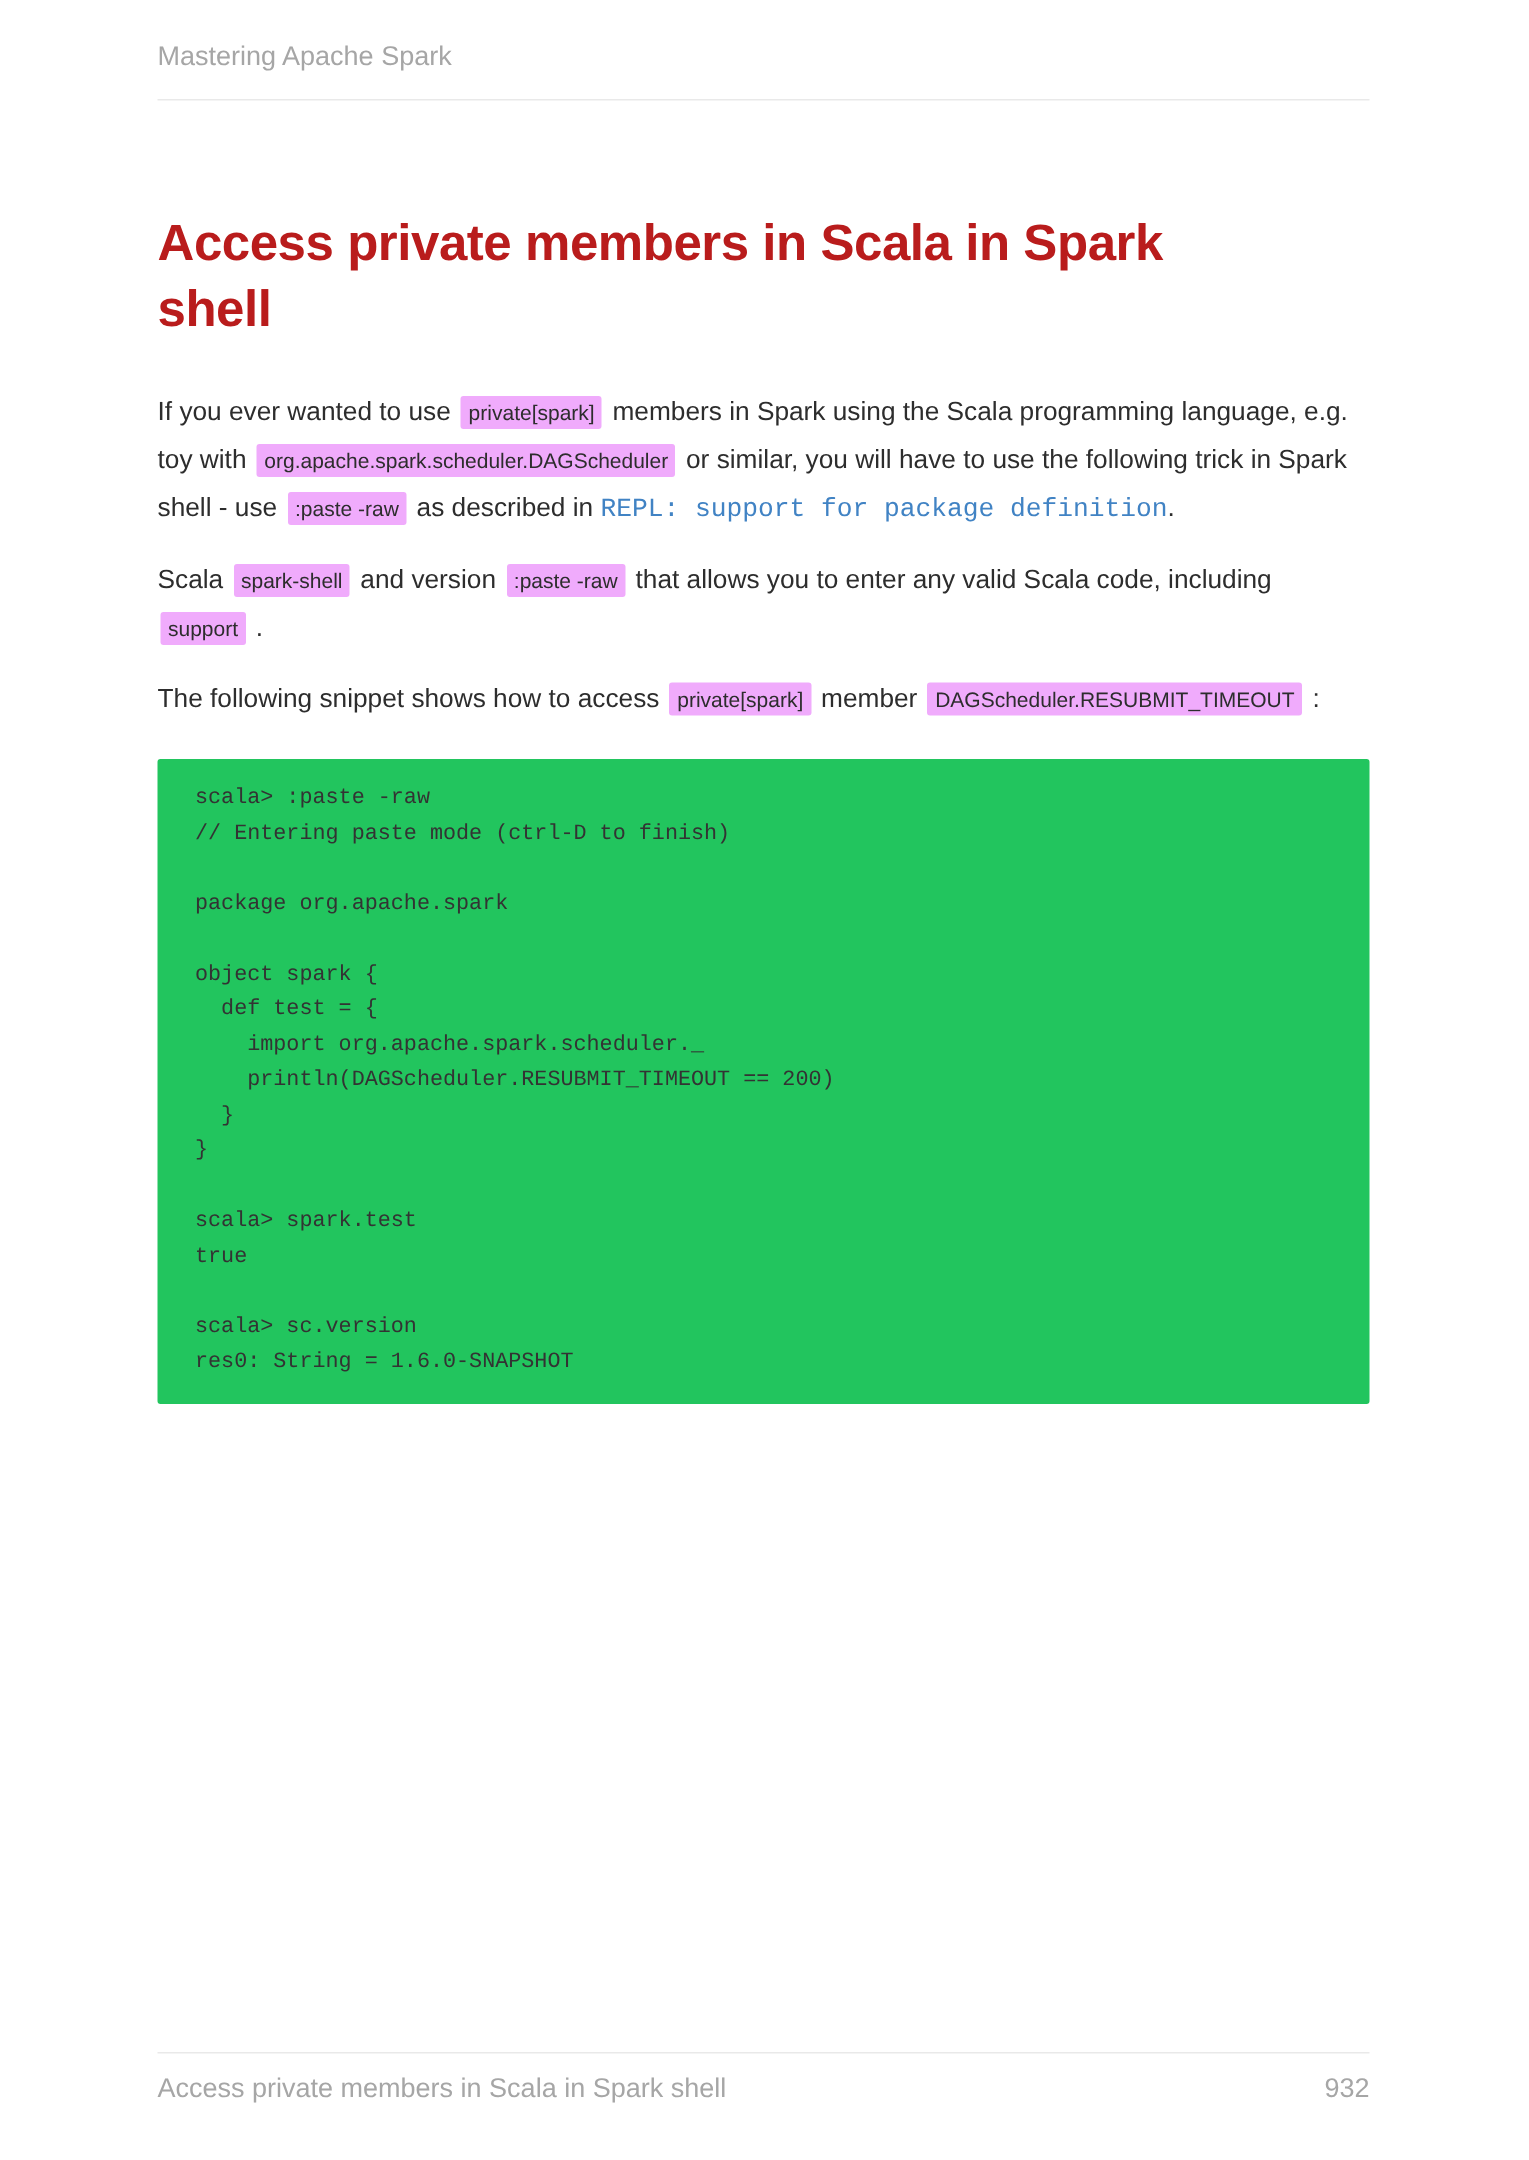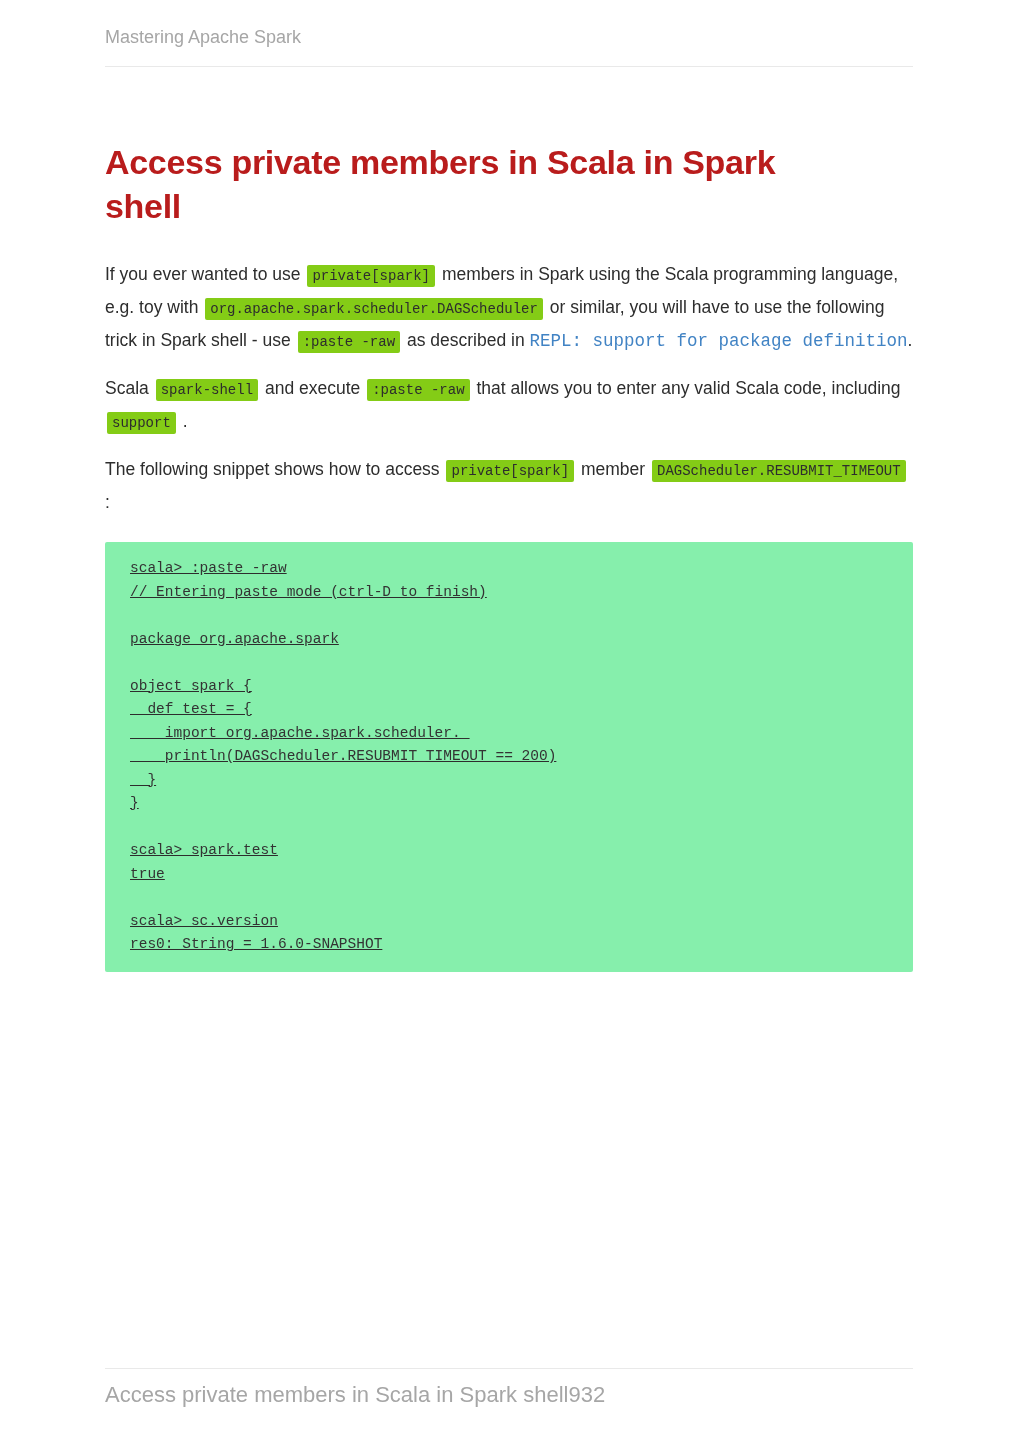"private[spark]" .inline-code { background: #84cc16 -> #f0abfc; font-family: Liberation Mono, monospace -> Liberation Sans, sans-serif }
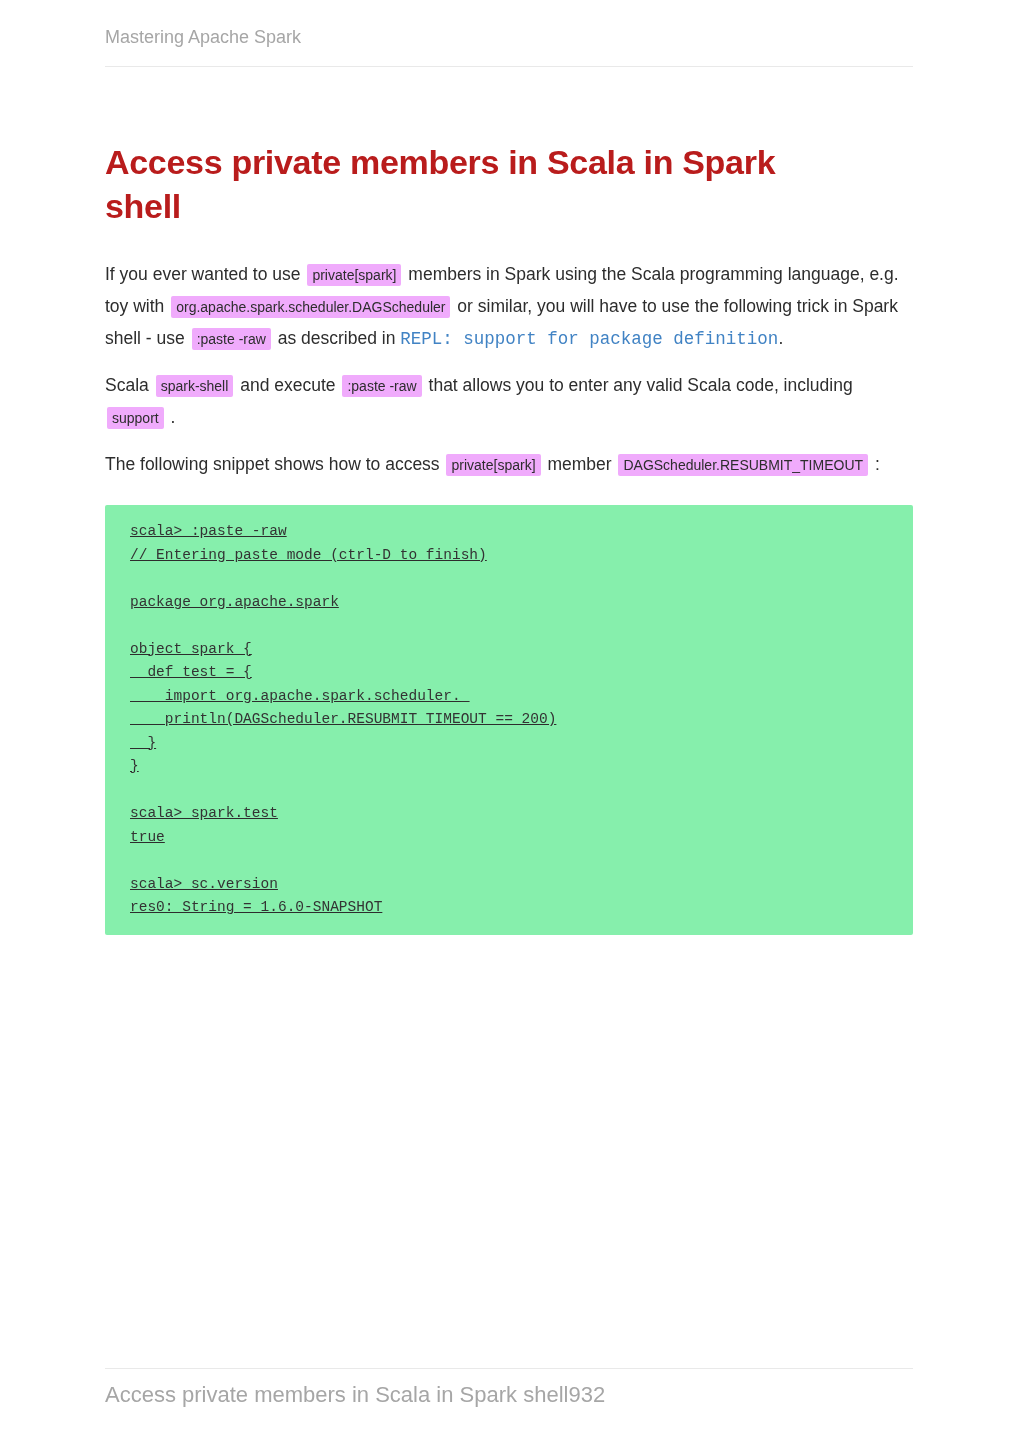"and execute" span { text: execute -> version }
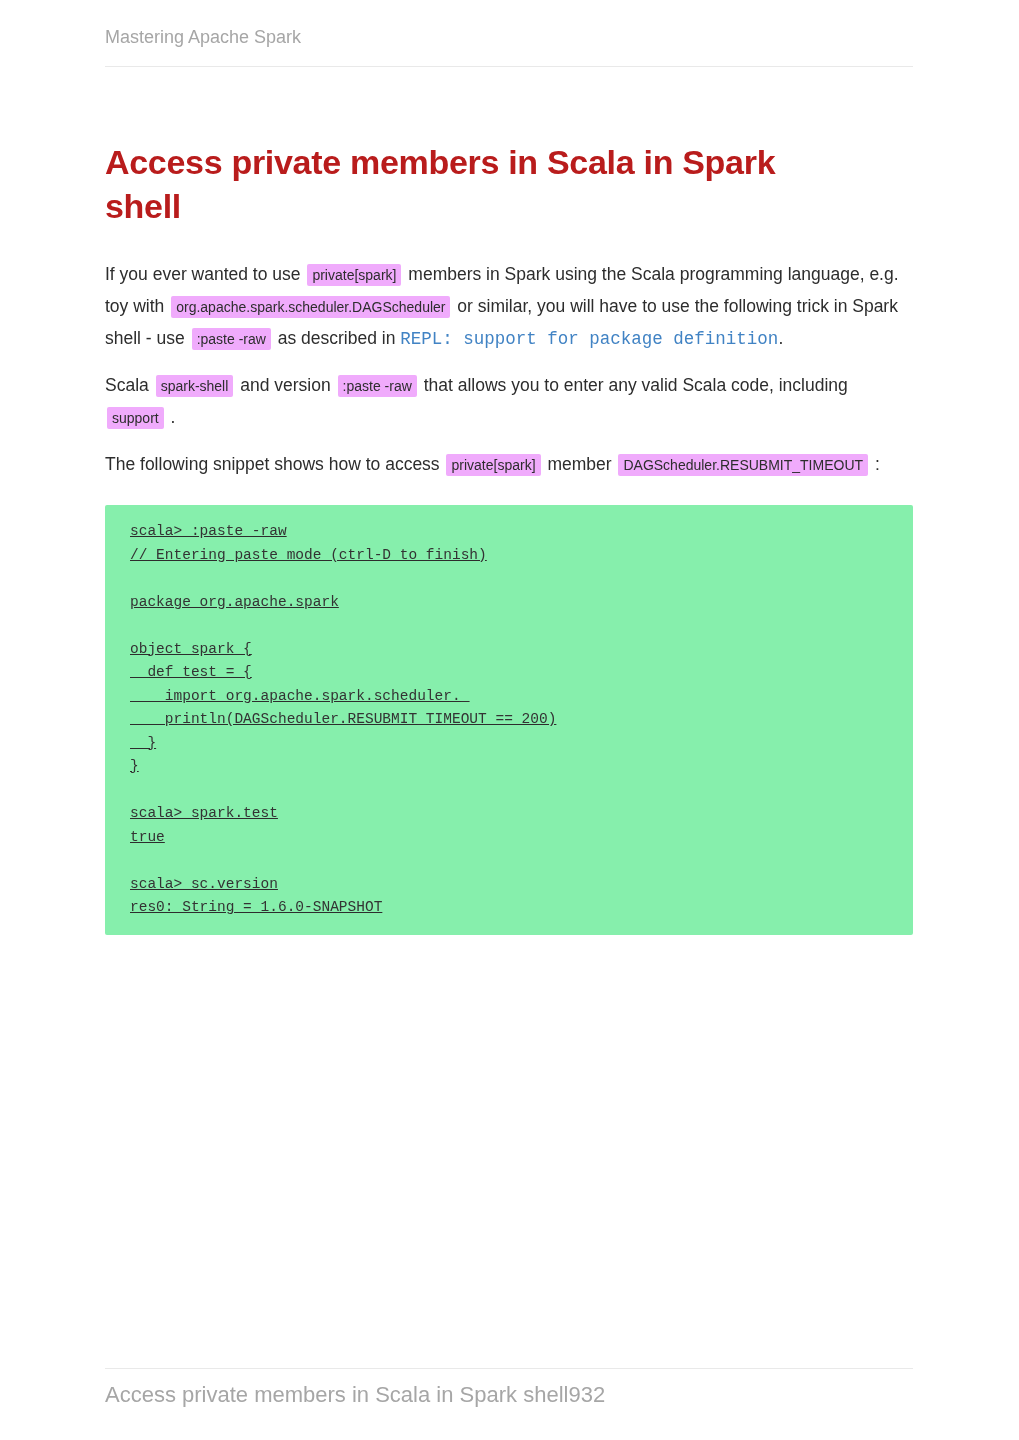"scala> :paste -raw" .code-block { background: #86efac -> #22c55e; text-decoration: underline -> none }
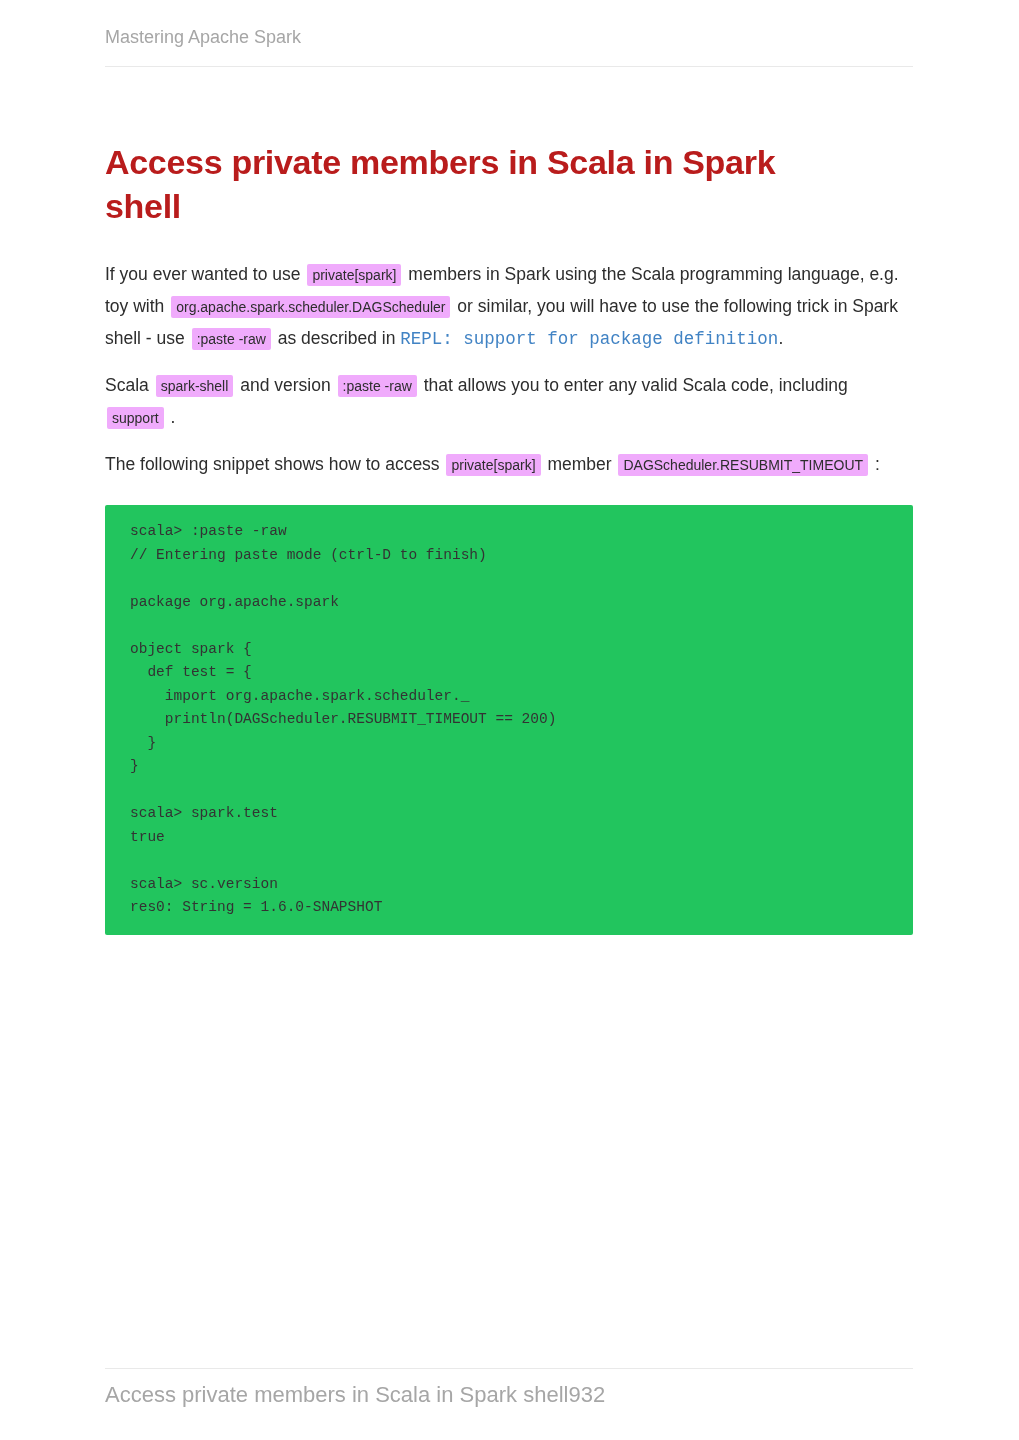"Access private members in Scala in Spark shell" .page-footer { font-size: 22px -> 18px; justify-content: none -> space-between }
